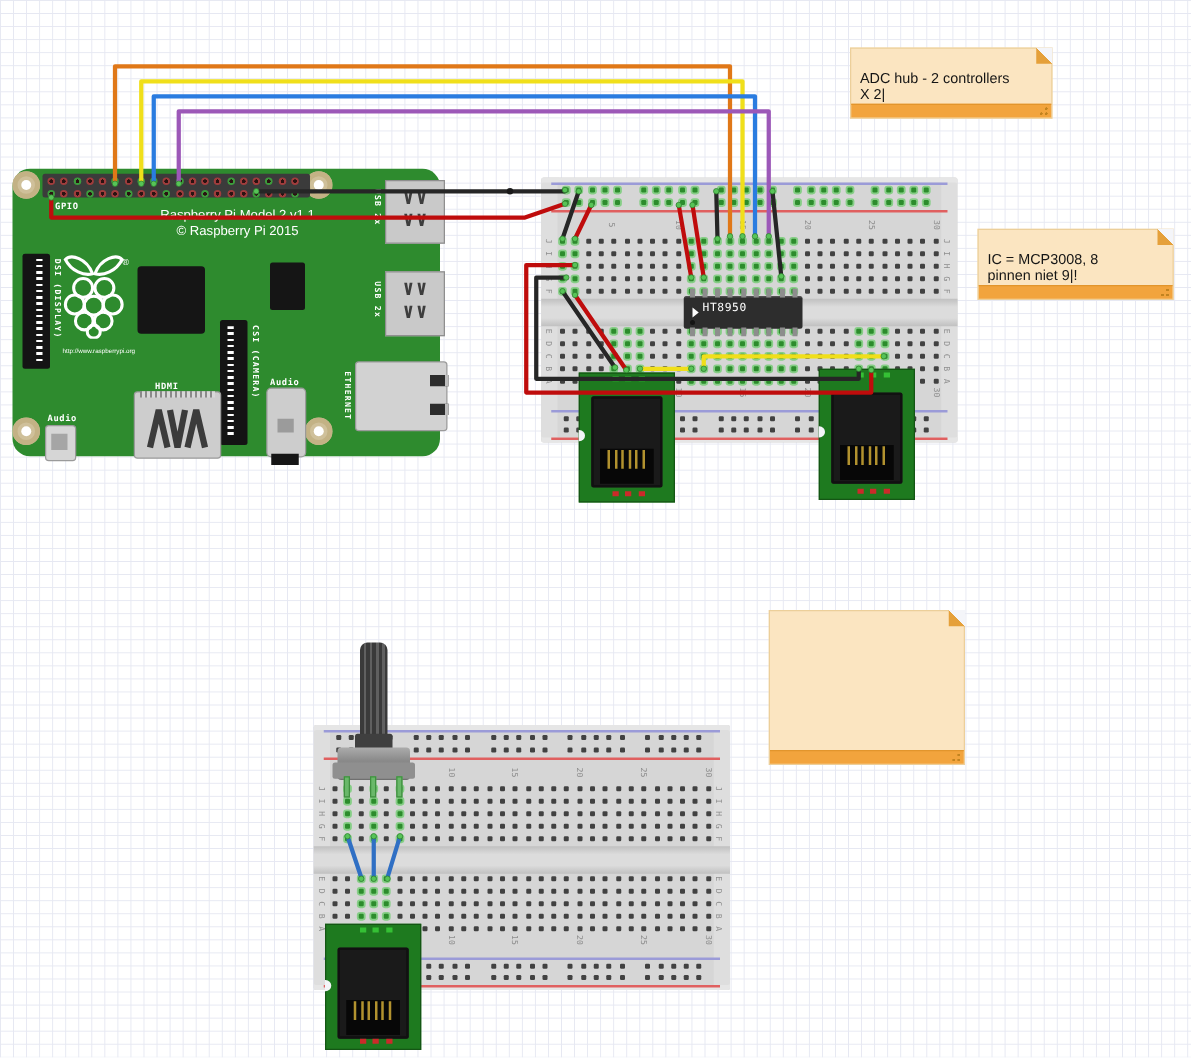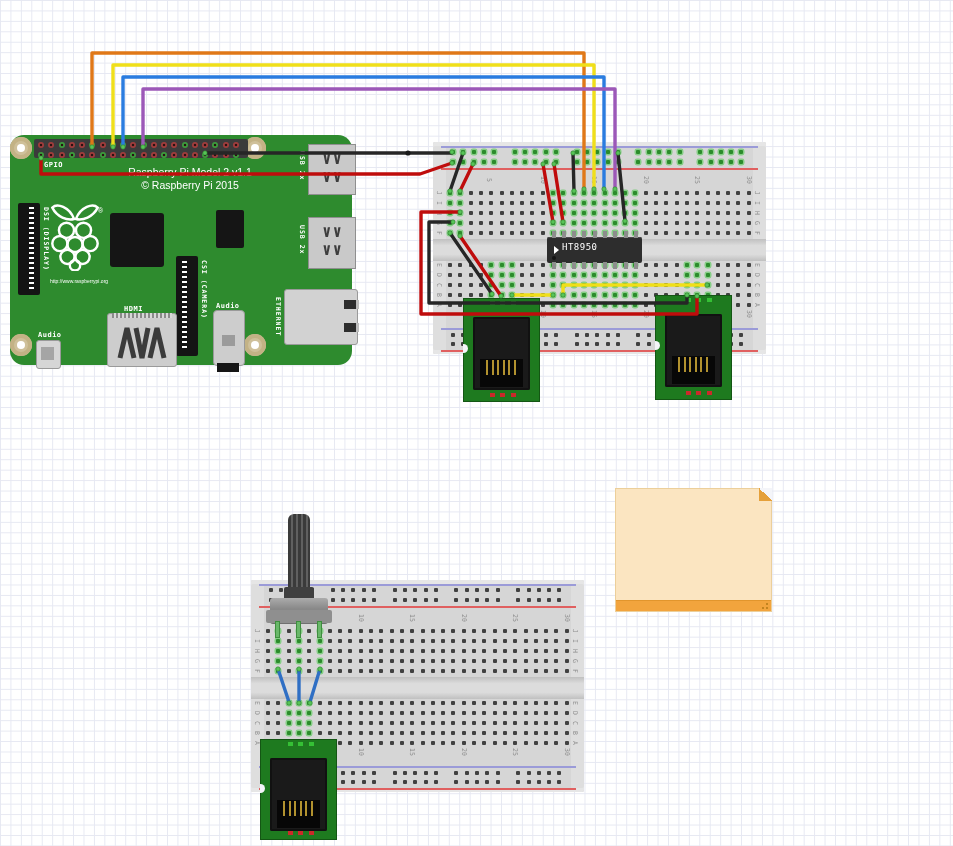"ADC hub - 2 controllers" div.note { html: none -> <div> <span>ADC hub - 2 controllers X 2|</span> <div></div> <div><div></div></div> </div> }
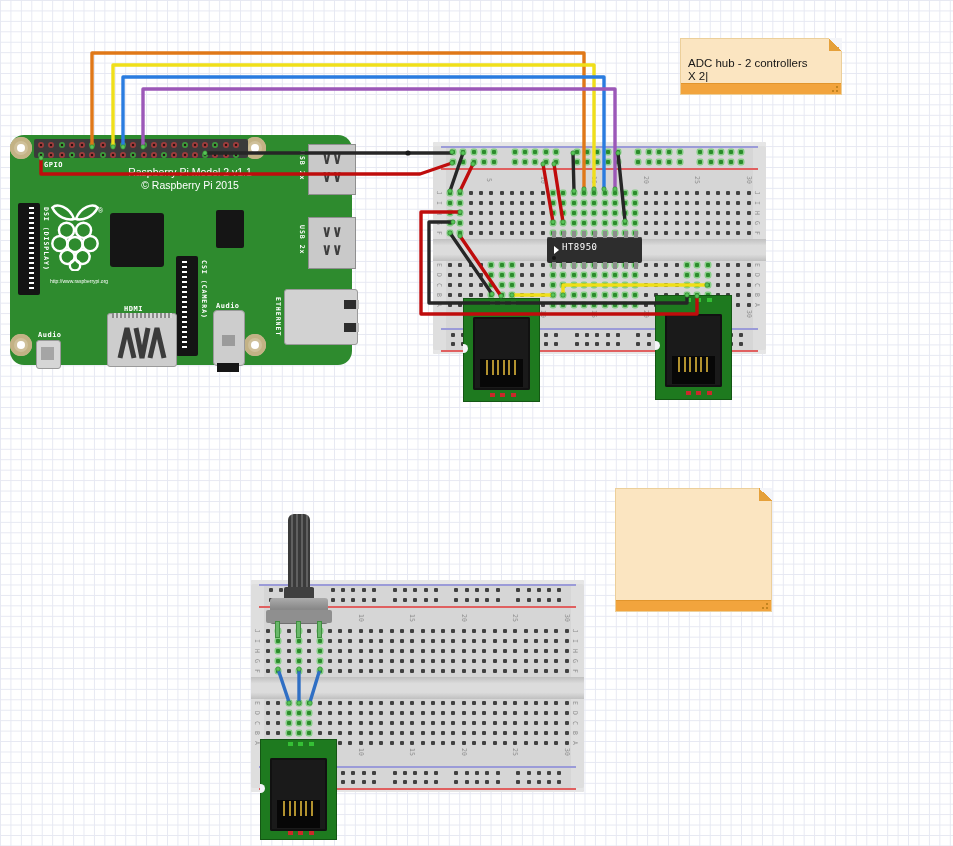"IC = MCP3008, 8" div.note { html: none -> <div> <span>IC = MCP3008, 8 pinnen niet 9|!</span> <div></div> <div><div></div></div> </div> }
